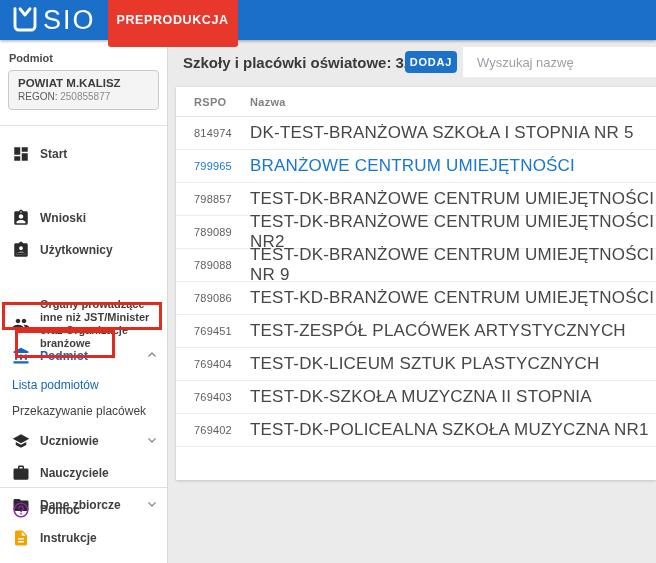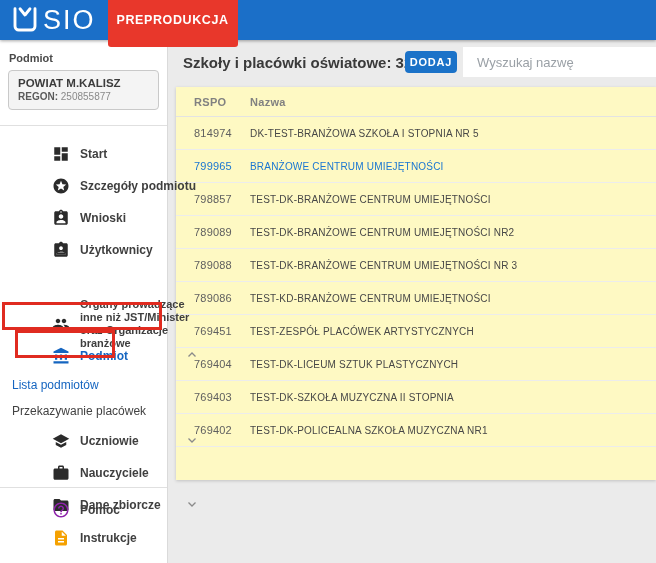"REGON:" .entity-regon b { font-weight: 700 -> 400 }
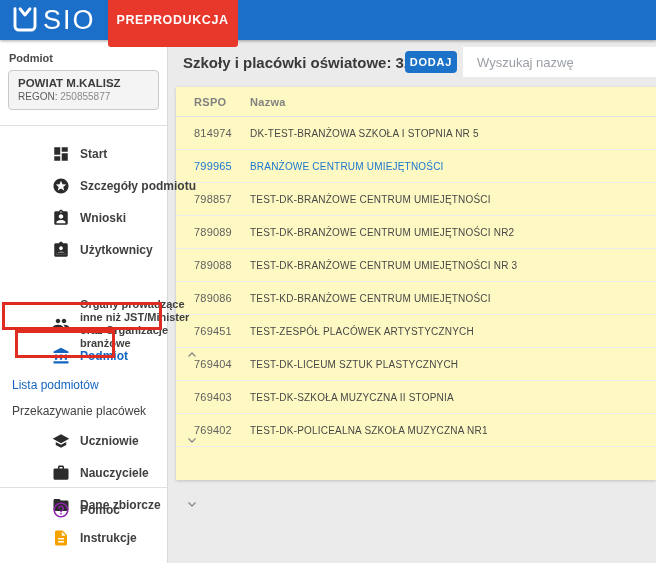"RSPO" .card { background: #fef9c3 -> #ffffff }
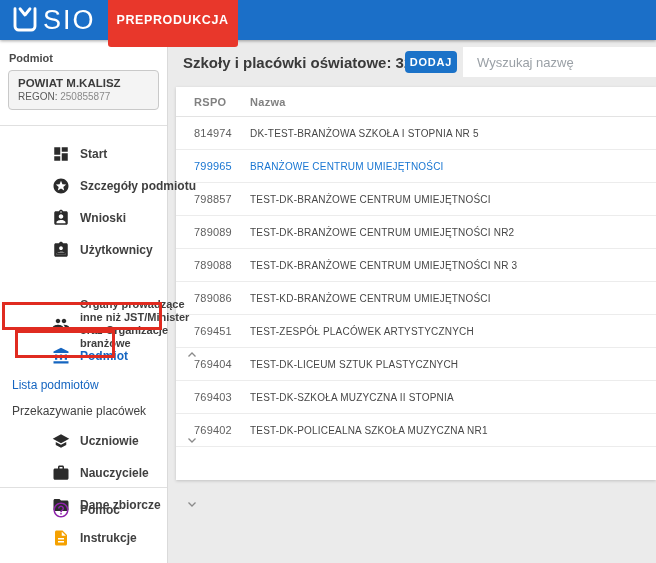"DK-TEST-BRANŻOWA SZKOŁA I STOPNIA NR" .t-row .c2 { font-size: 10px -> 17px }
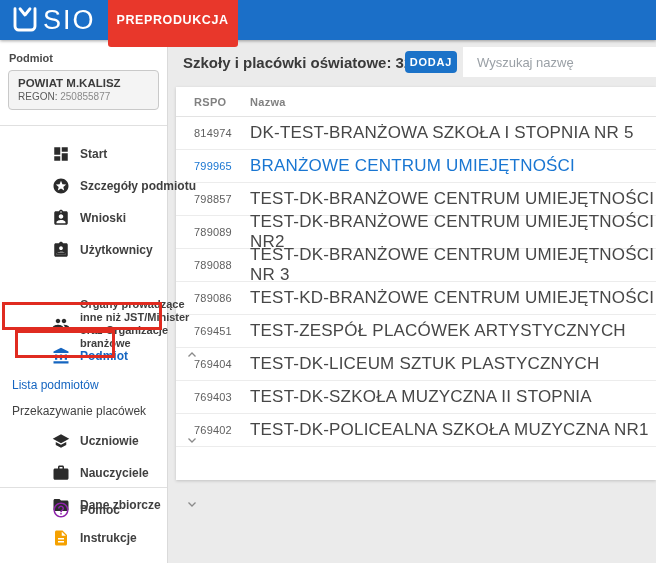"Start" .menu-item { margin-left: 40px -> none }
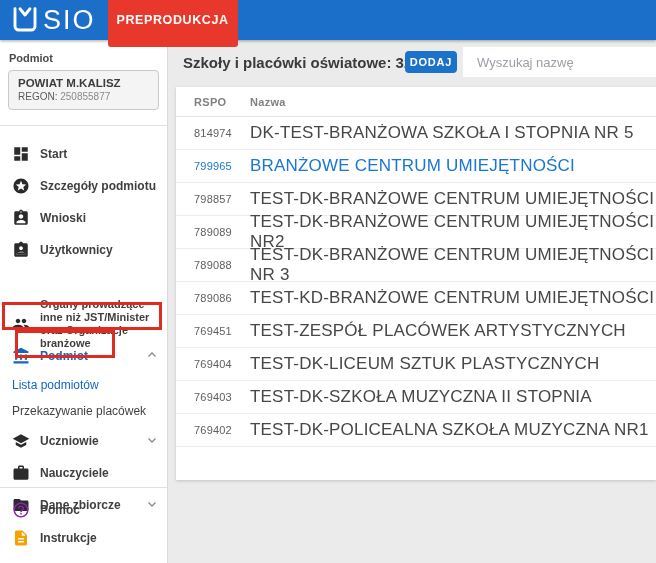"Szczegóły podmiotu" div.menu-item { html: <div> <span> <svg> <path></path> </svg> </span> <span>Szczegóły podmiotu</span> </div> -> none }
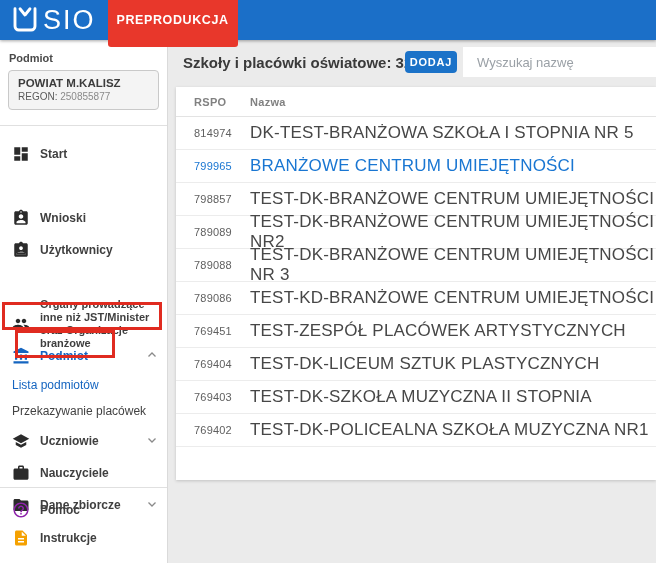"TEST-DK-BRANŻOWE CENTRUM UMIEJĘTNOŚCI NR" span.c2 { text: 3 -> 9 }
